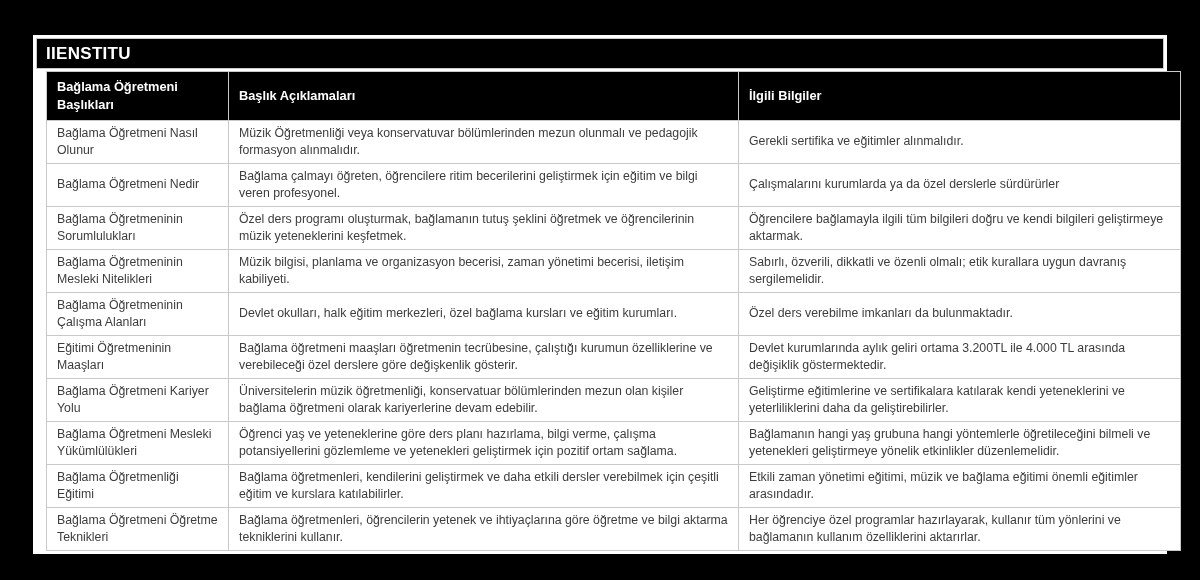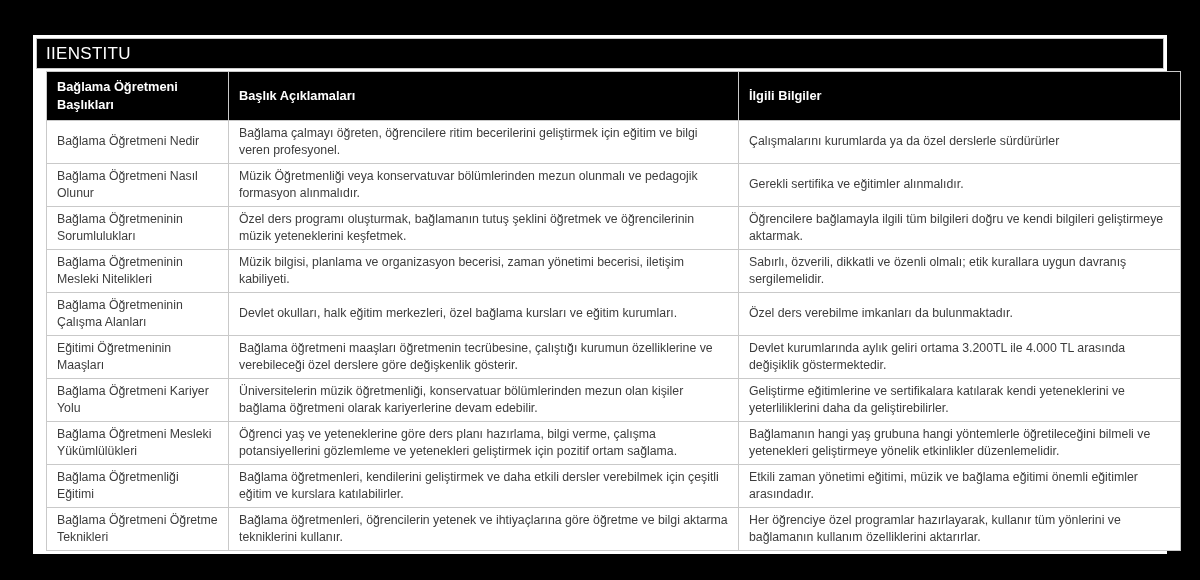"IIENSTITU" .title-bar { font-weight: 400 -> 700 }
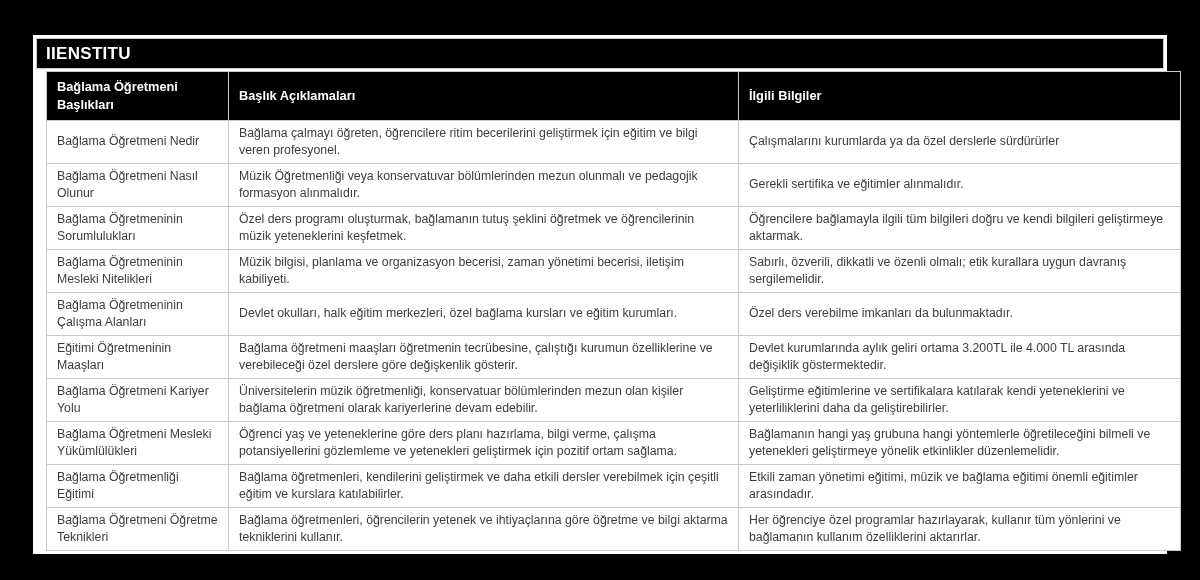"Bağlama Öğretmeni Nedir" tr { order: before "Bağlama Öğretmeni Nasıl Olunur" -> after "Bağlama Öğretmeni Nasıl Olunur" }
